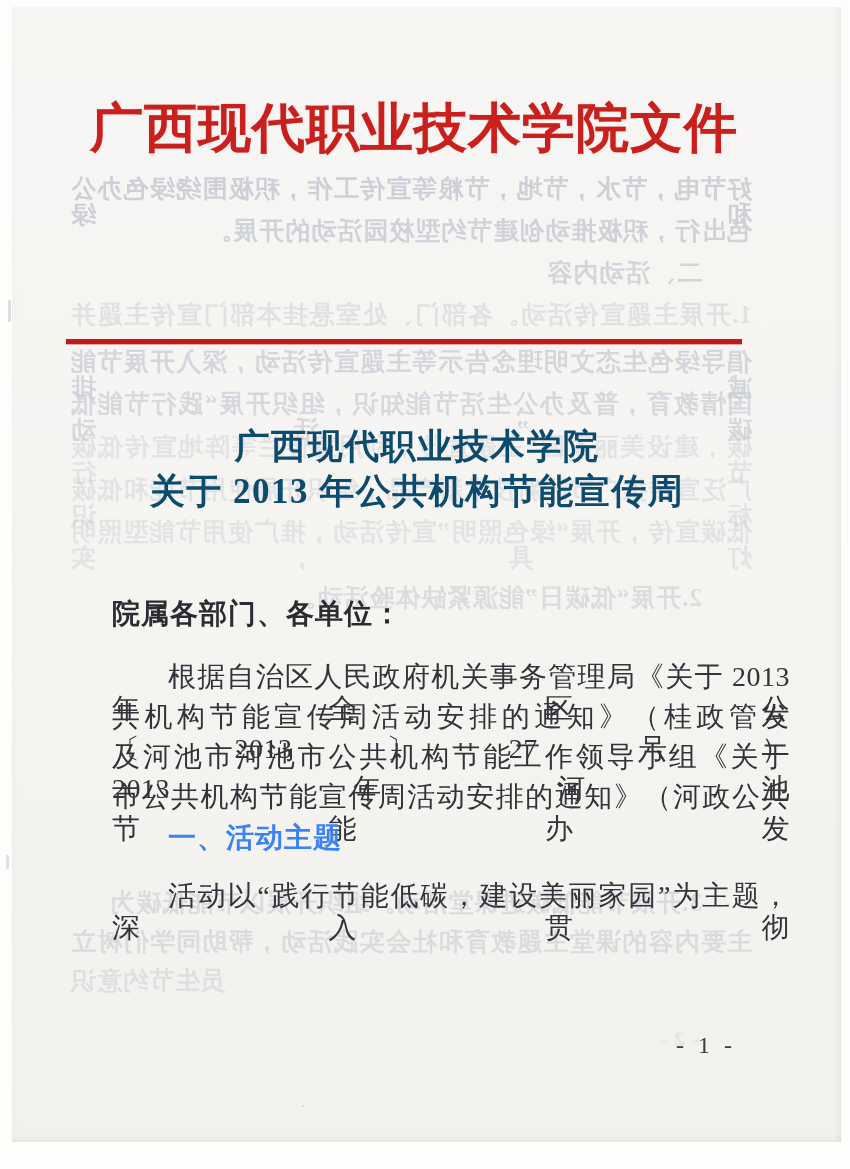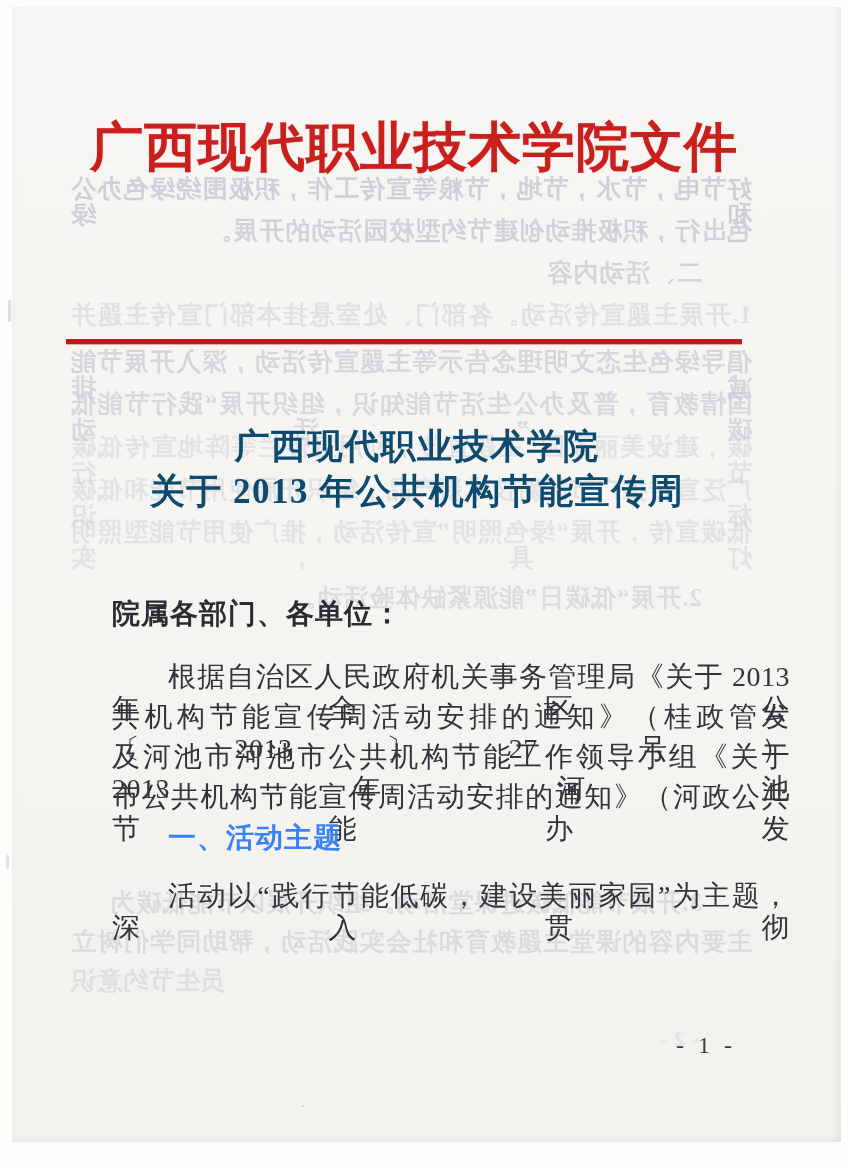"广西现代职业技术学院文件" .red-head { top: 112px -> 93px }
